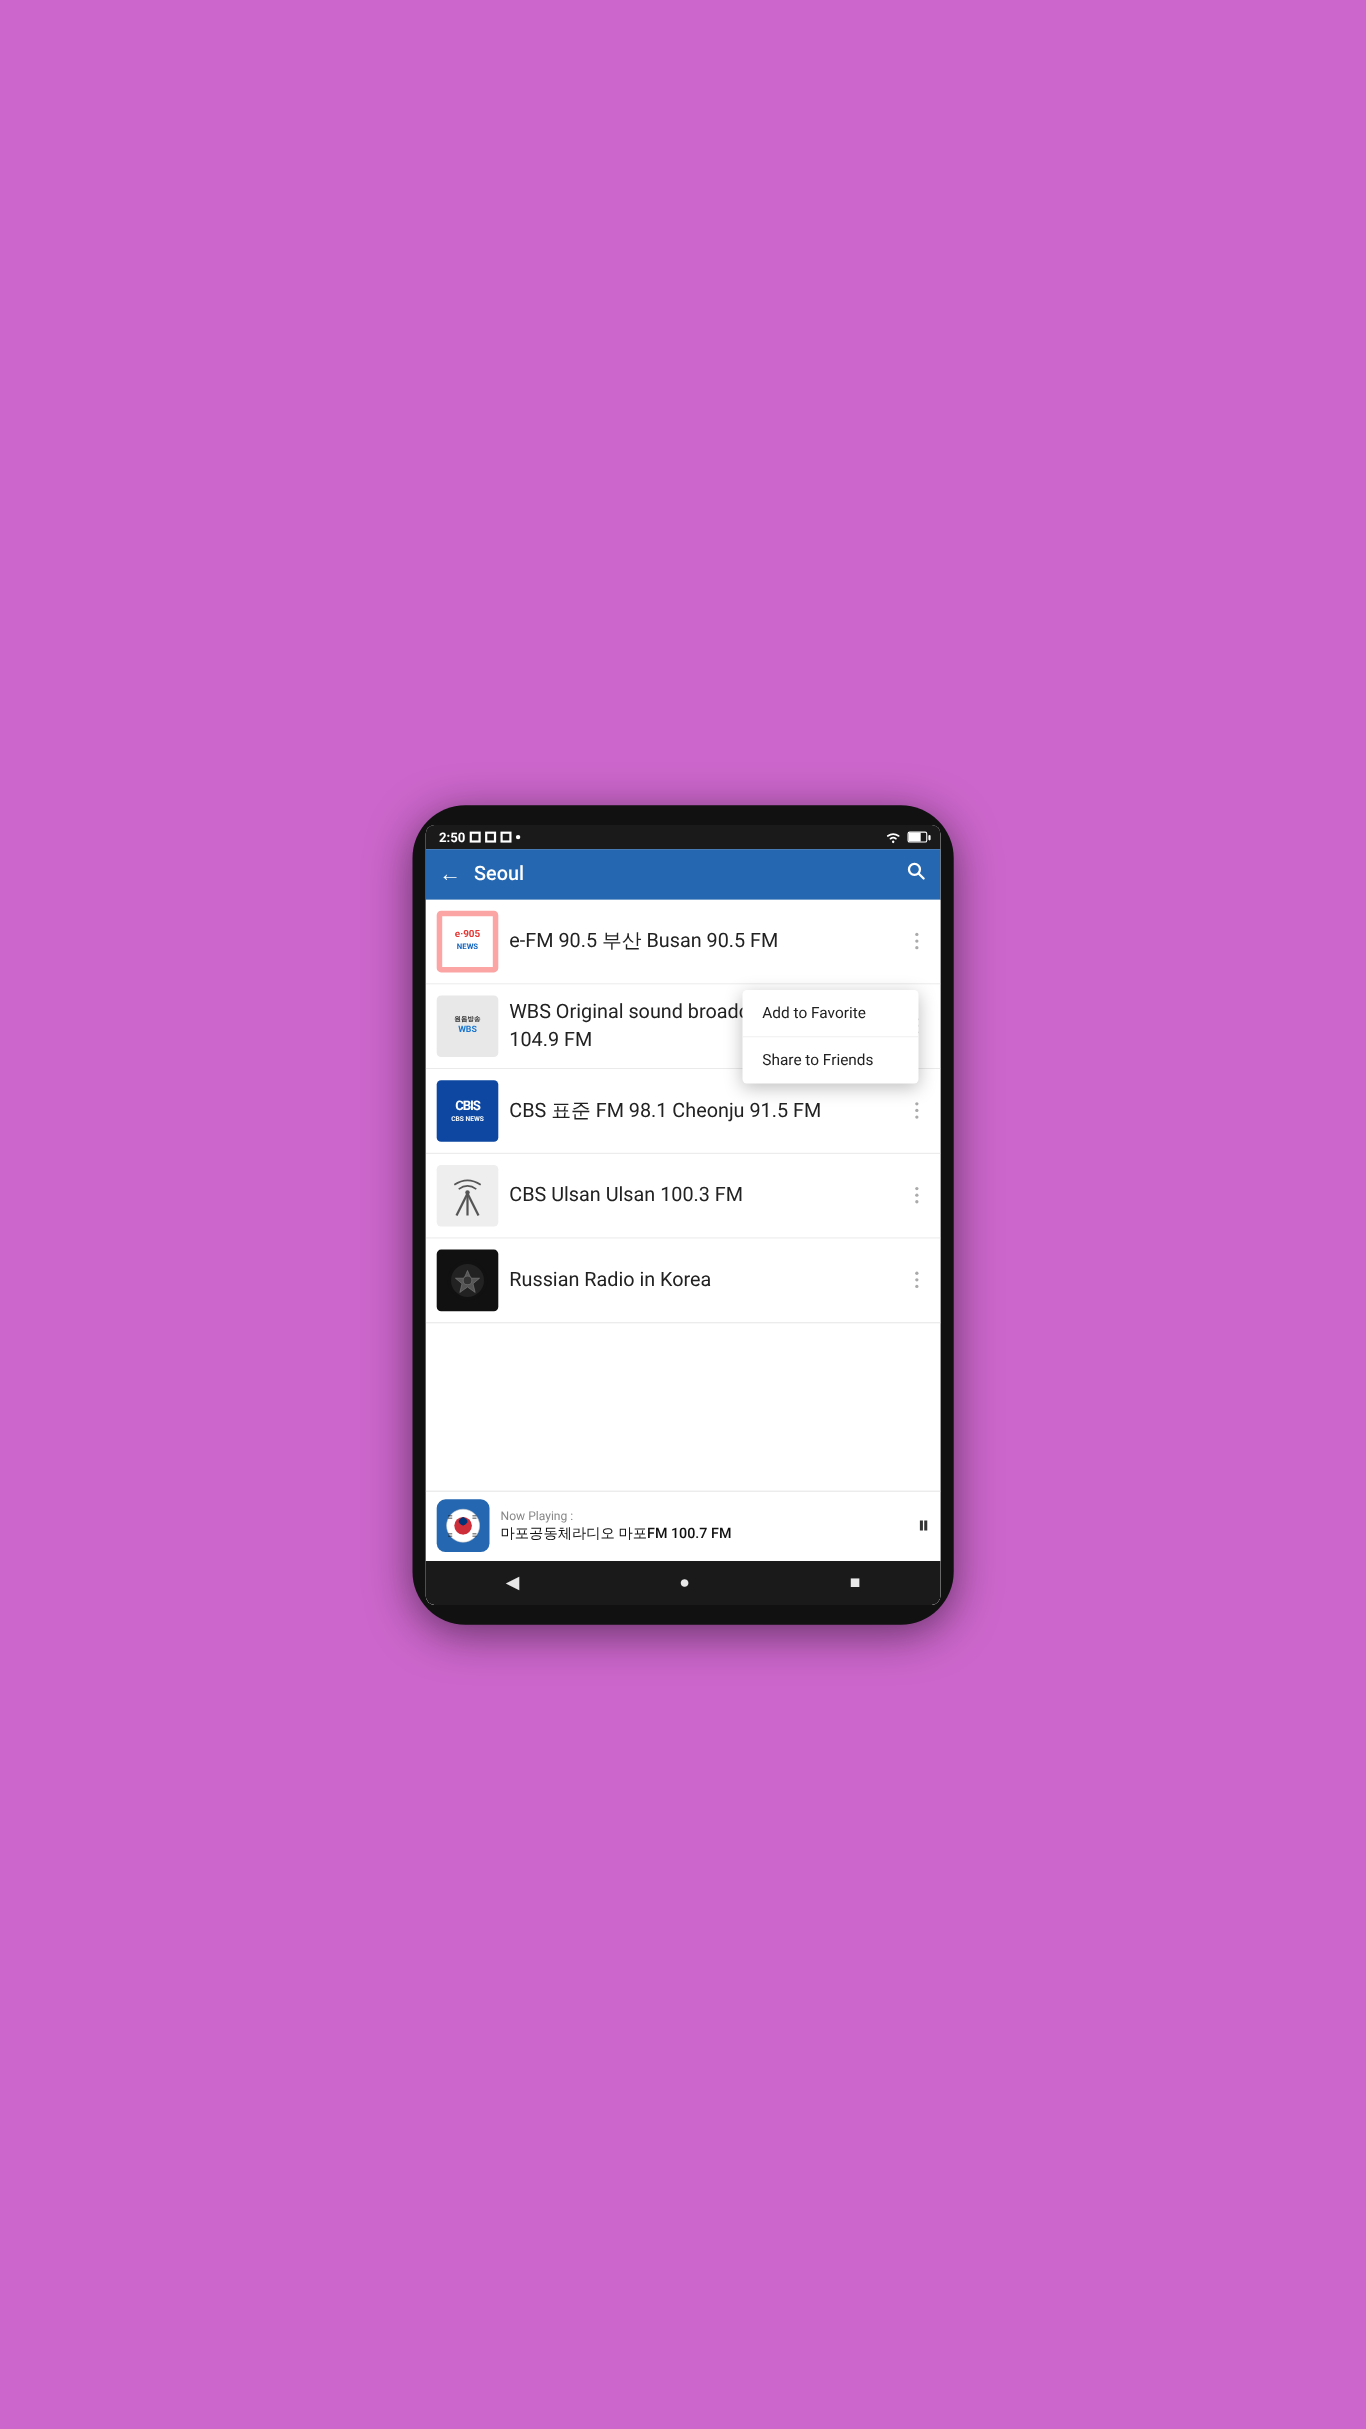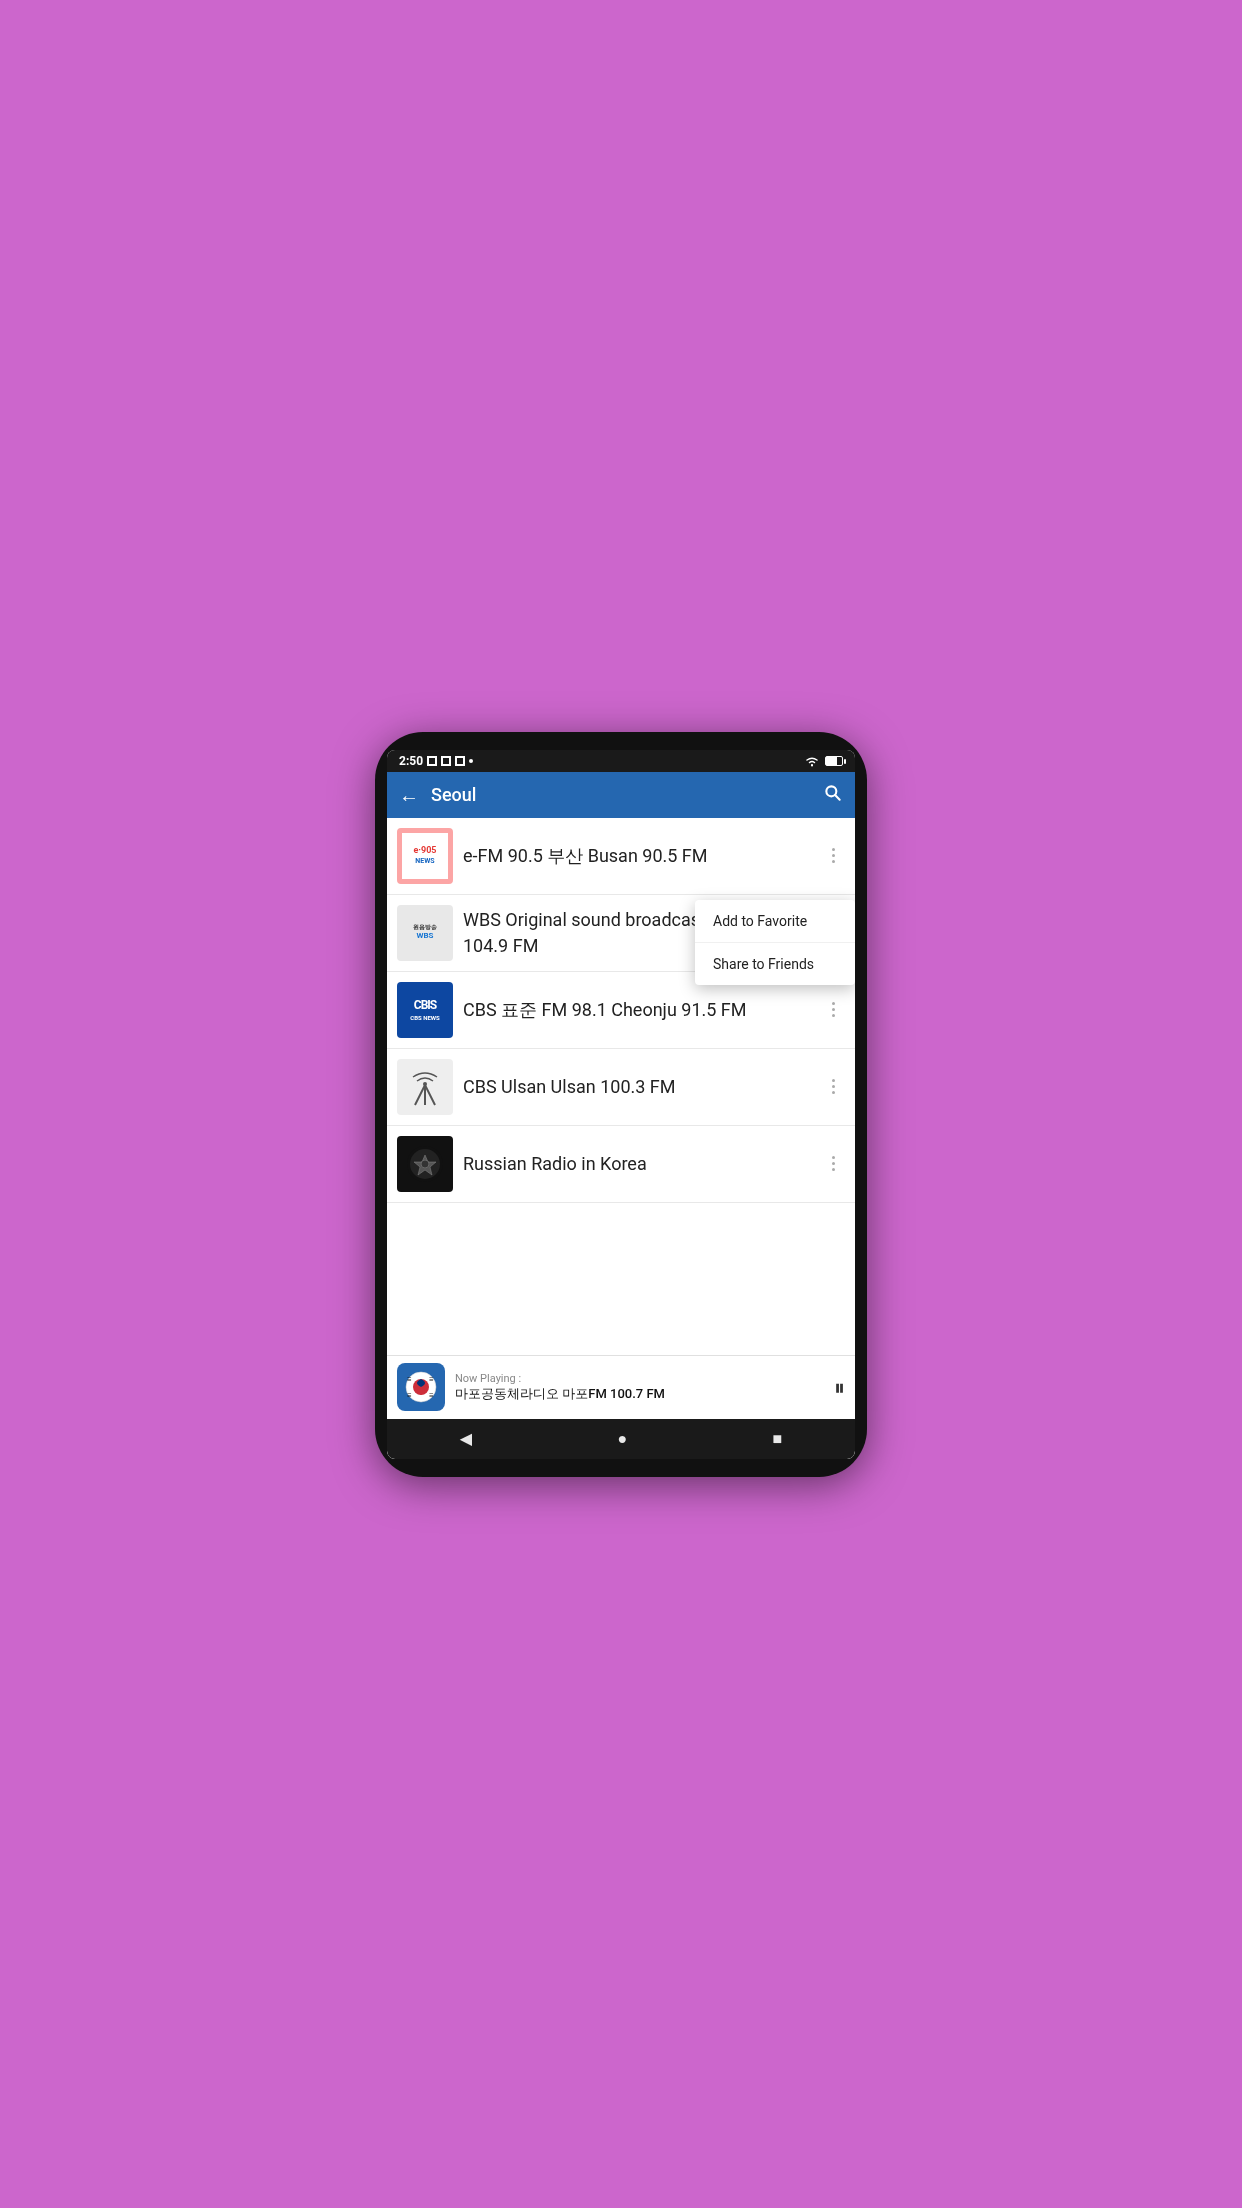"Add to Favorite" .context-menu { right: 0 -> 20px }
